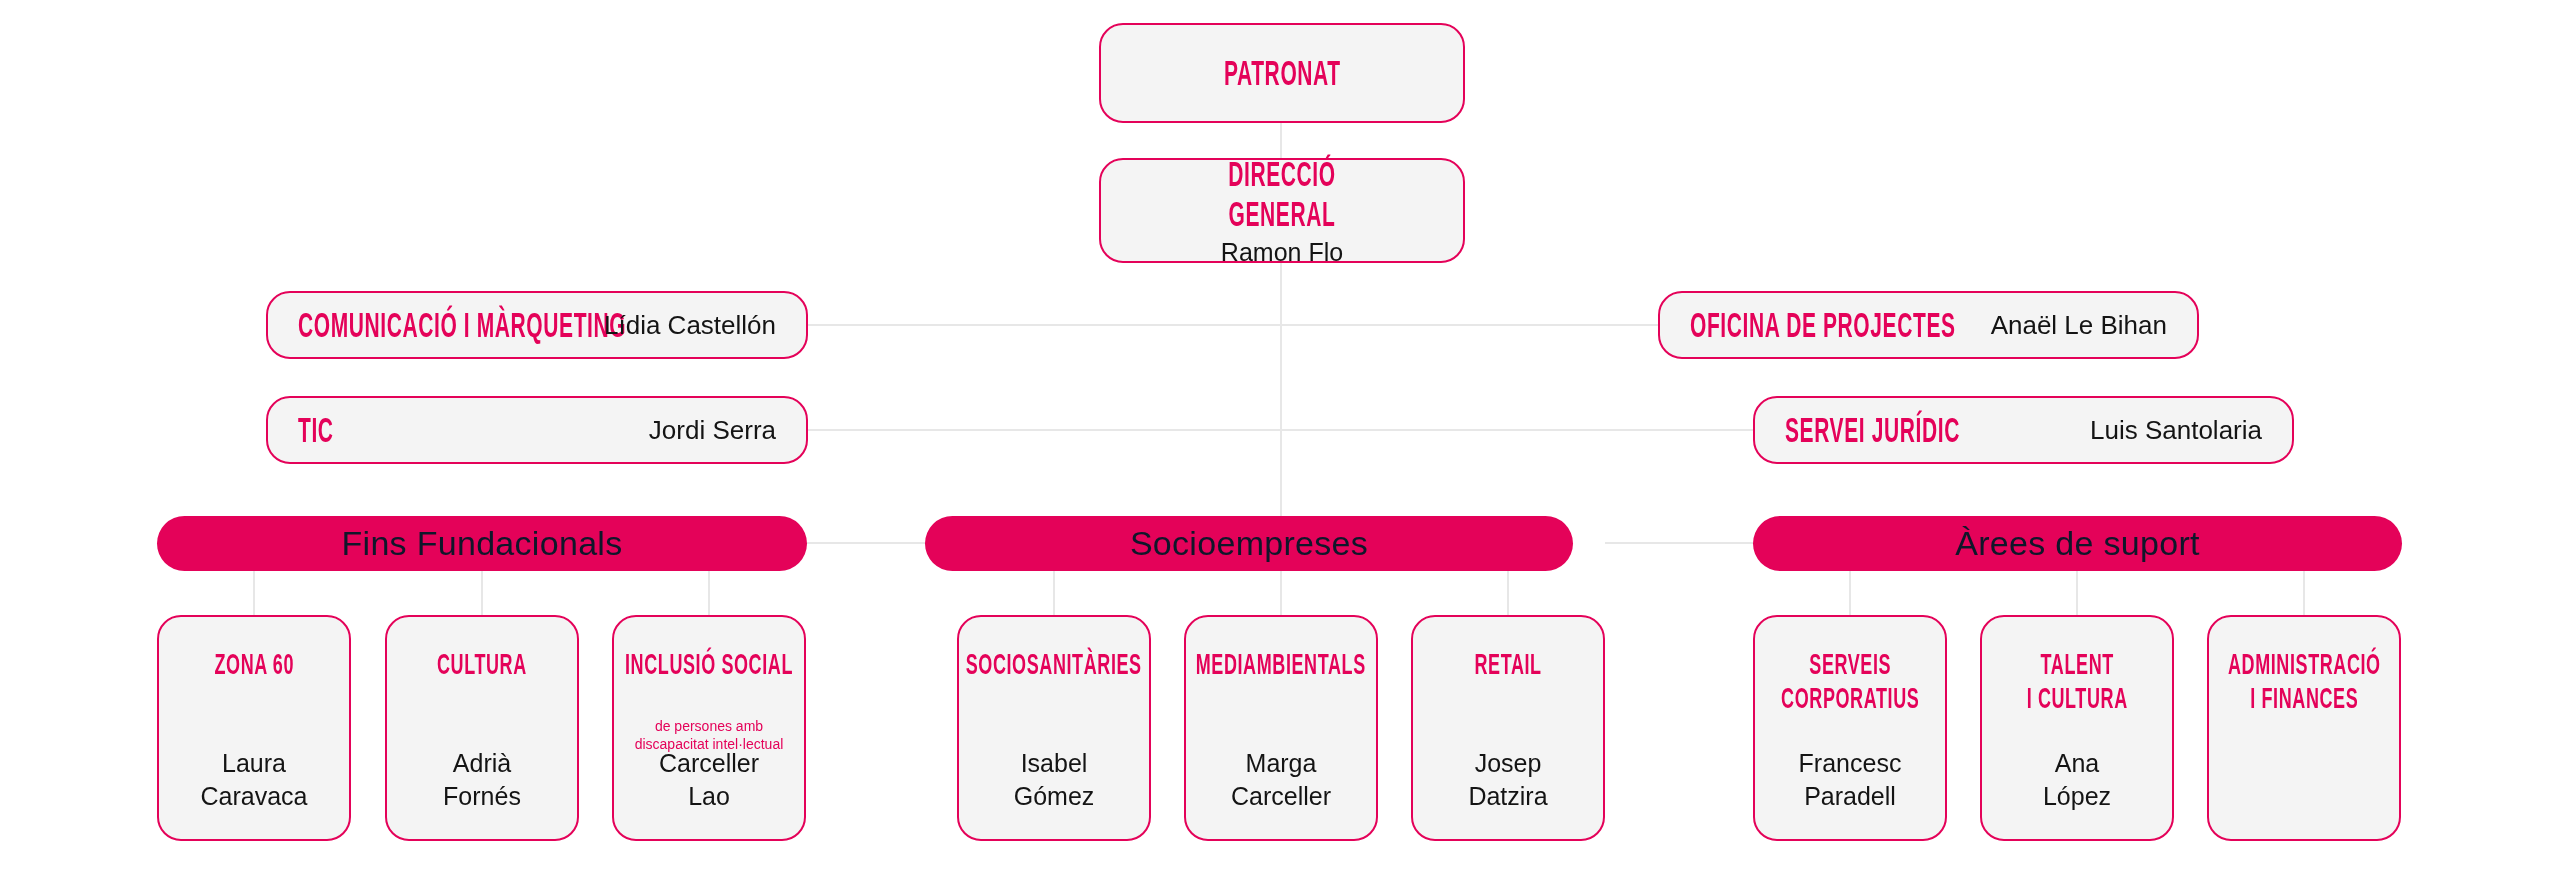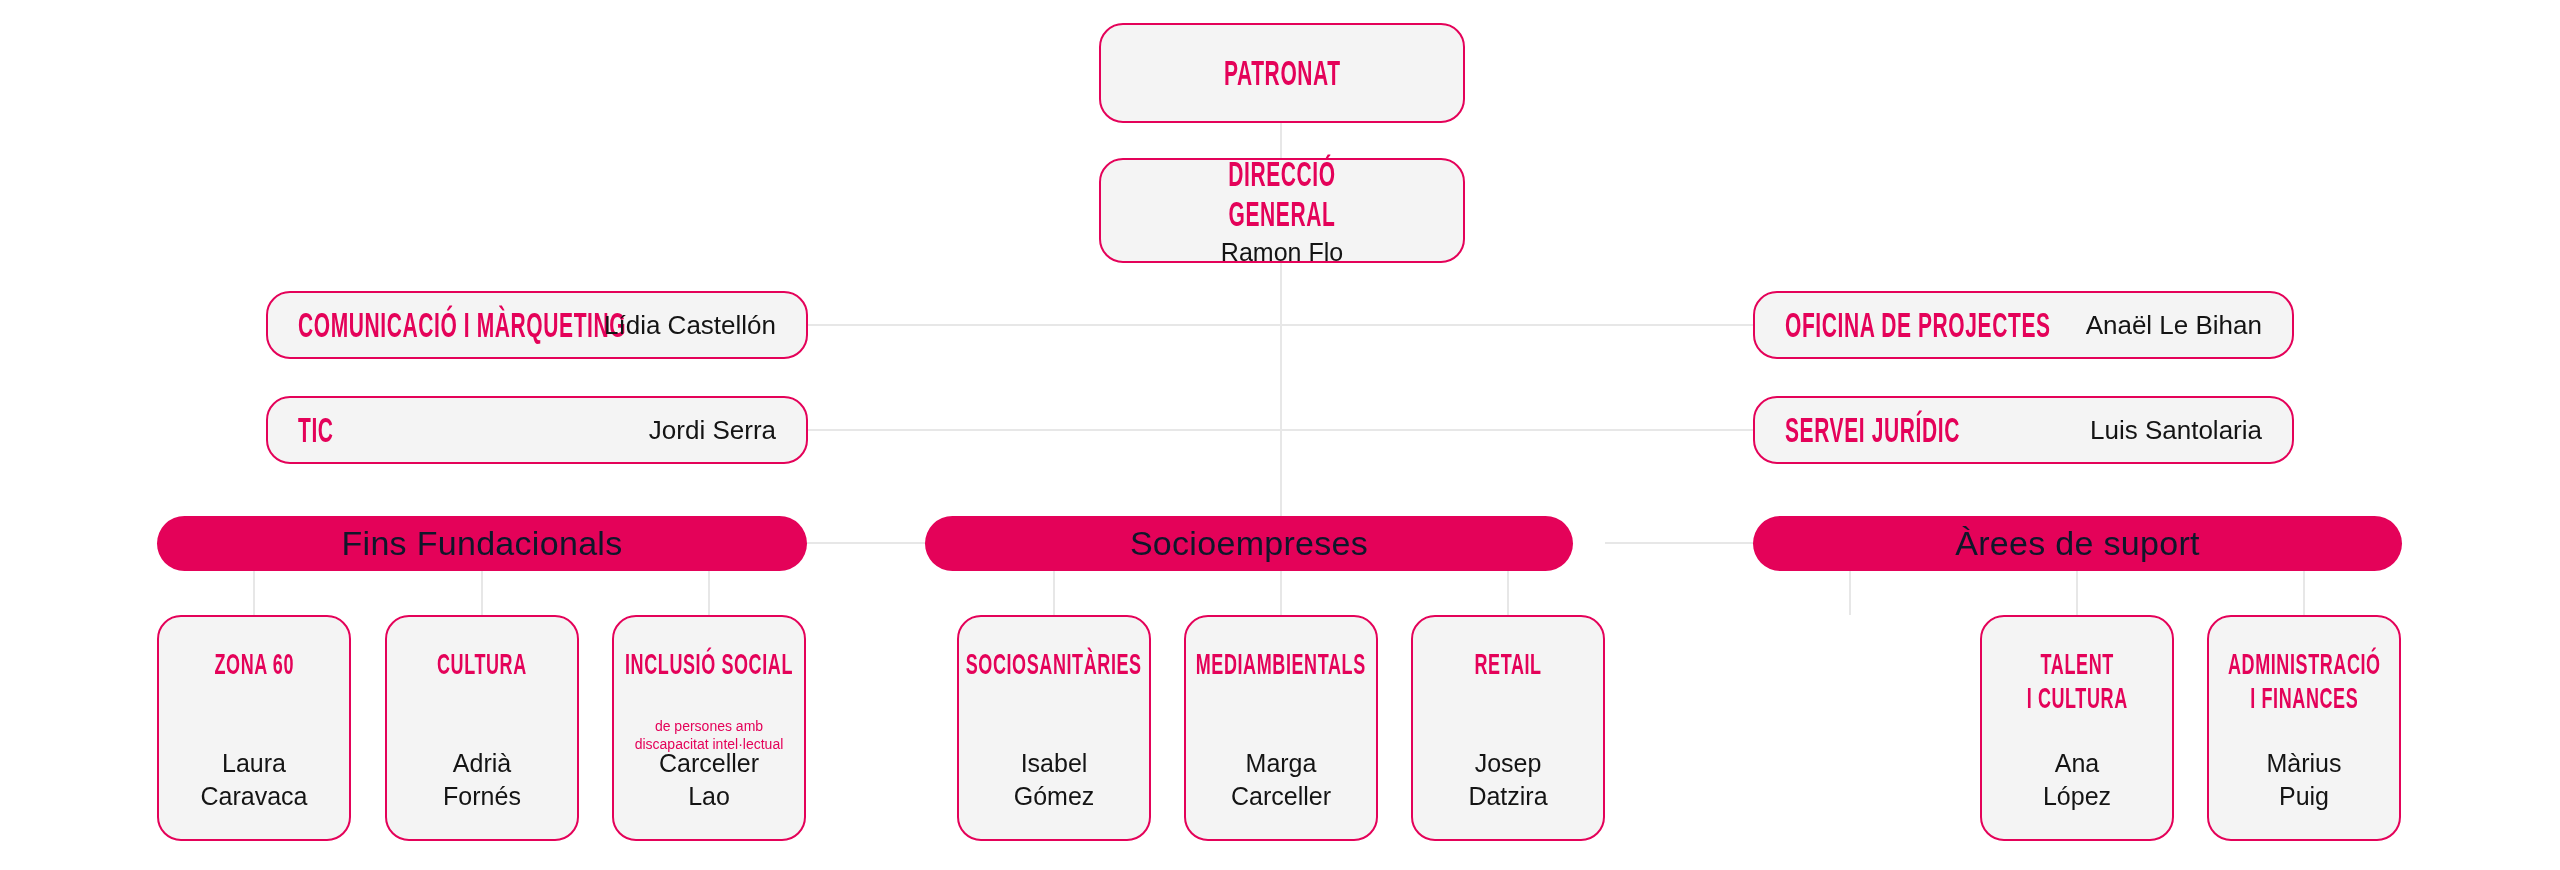"OFICINA DE PROJECTES" div.node { left: 1753px -> 1658px }
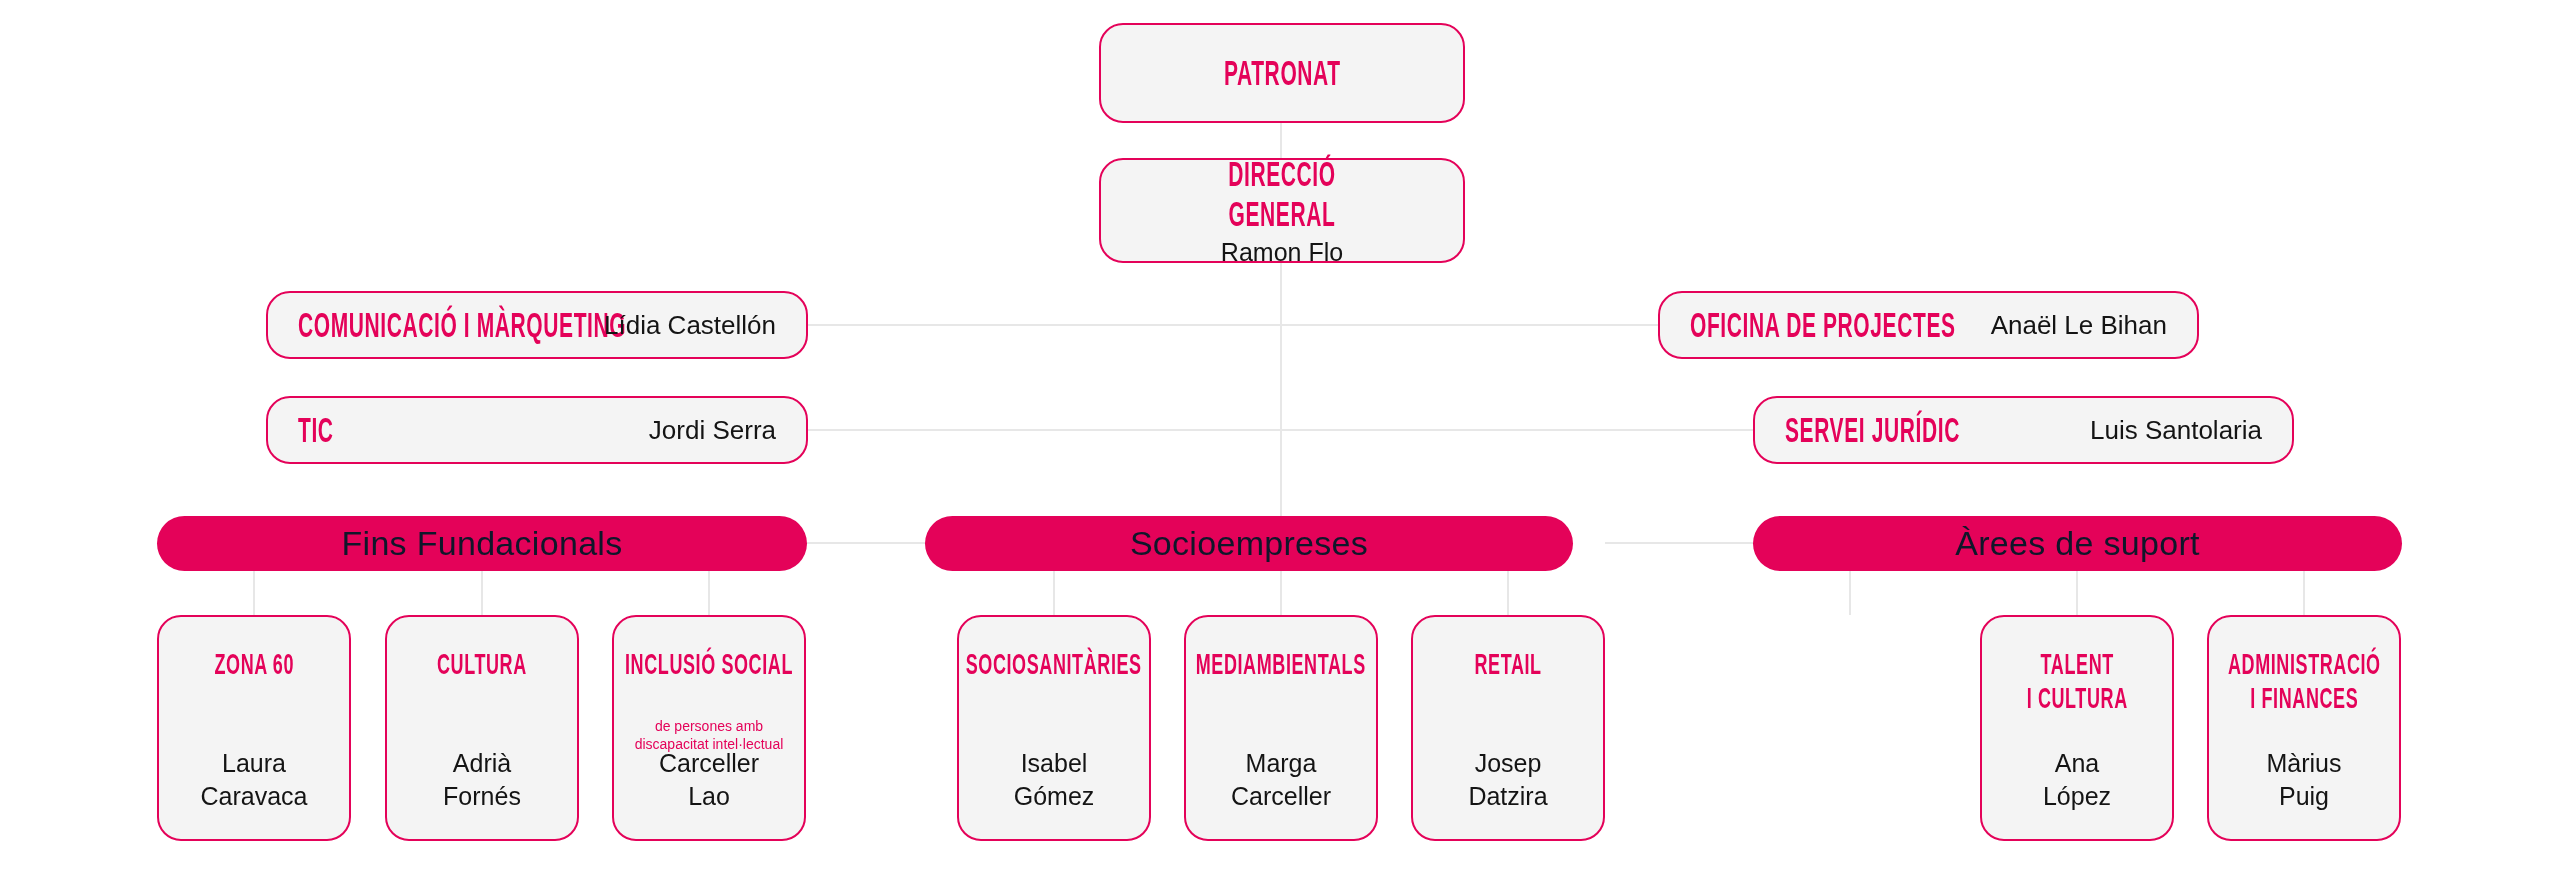"SERVEIS" div.node { html: none -> <div> <div> <span>SERVEIS CORPORATIUS</span> </div> <div>Francesc Paradell</div> </div> }
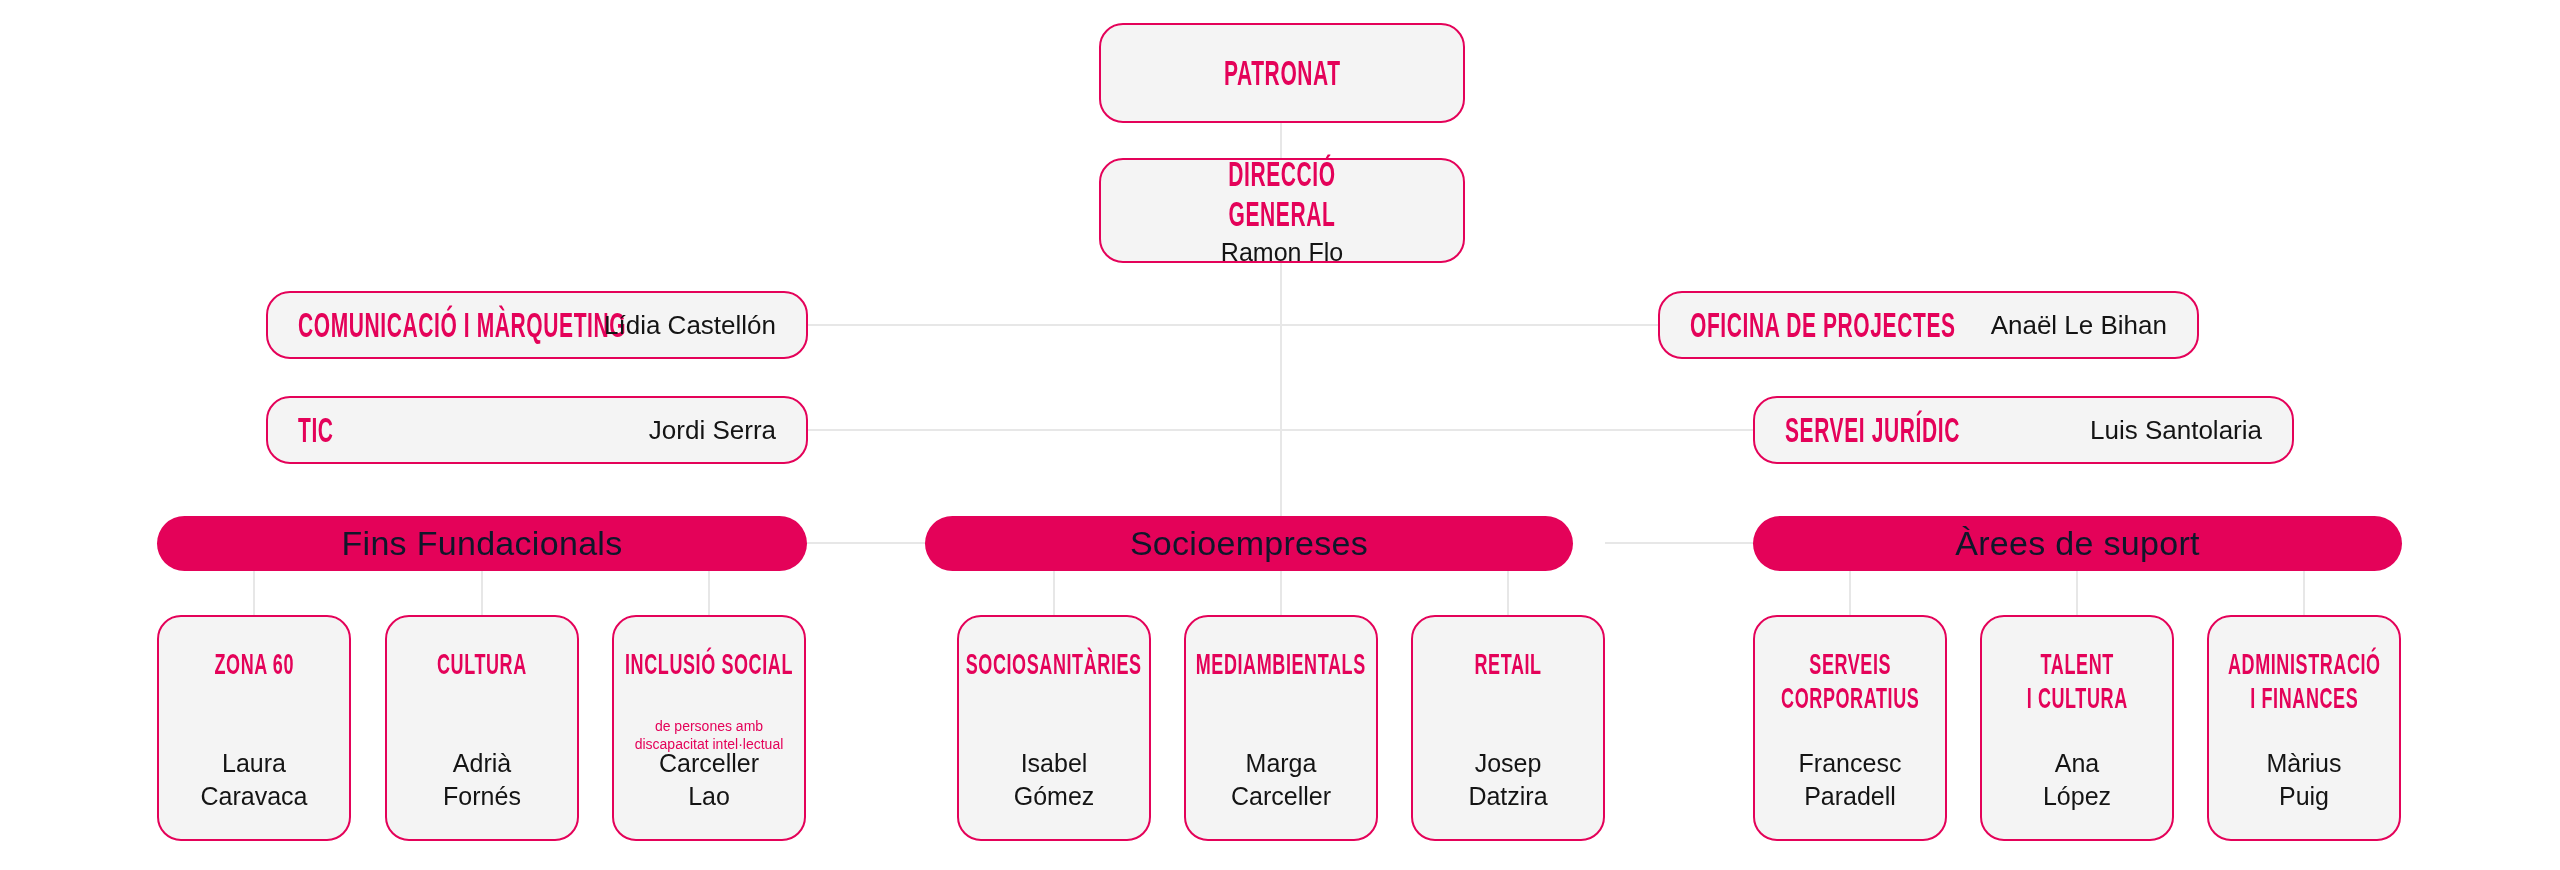"Màrius" div.name-block { html: <div>Màrius Puig</div> -> none }
